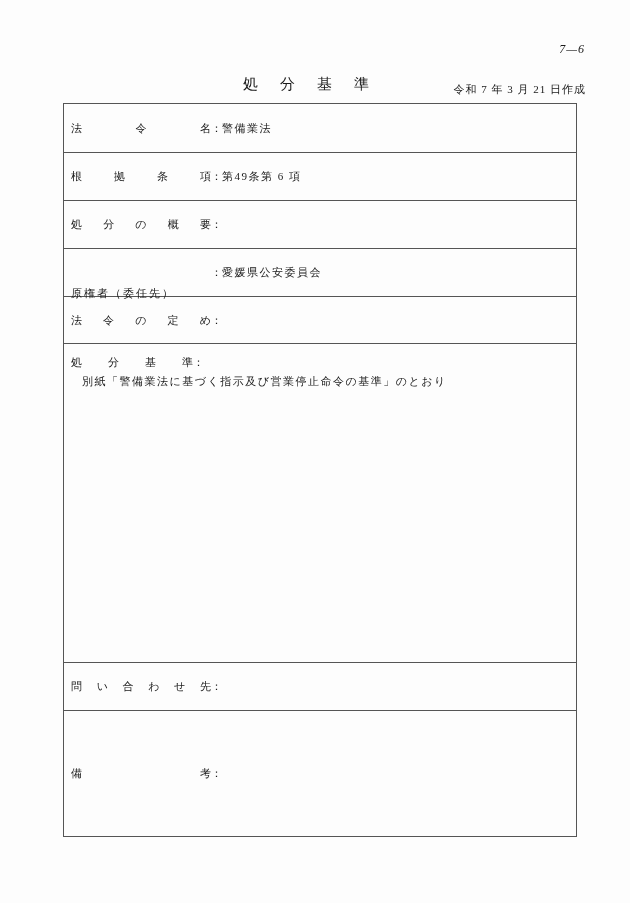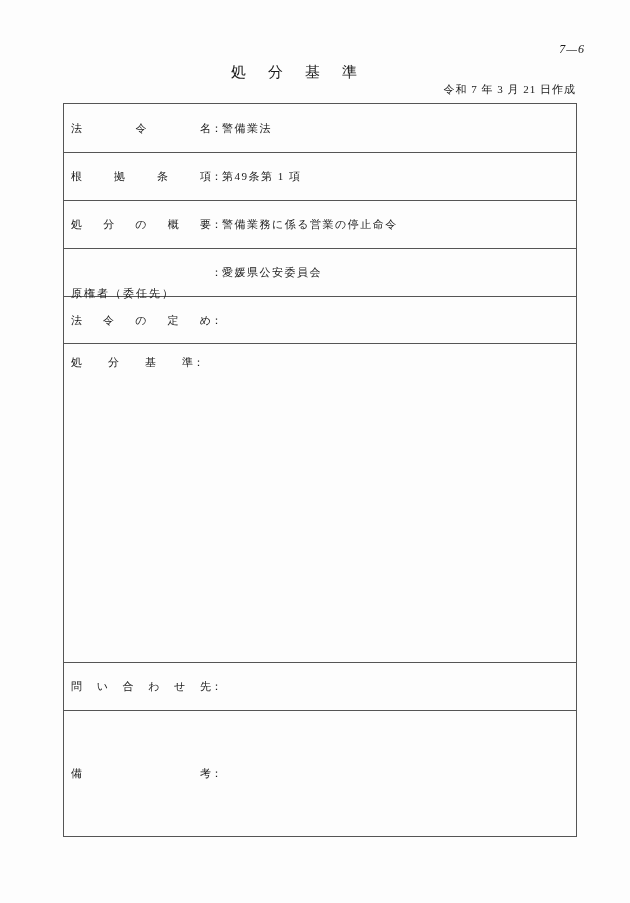"処分基準" .doc-title { margin: 0 -> 12px }
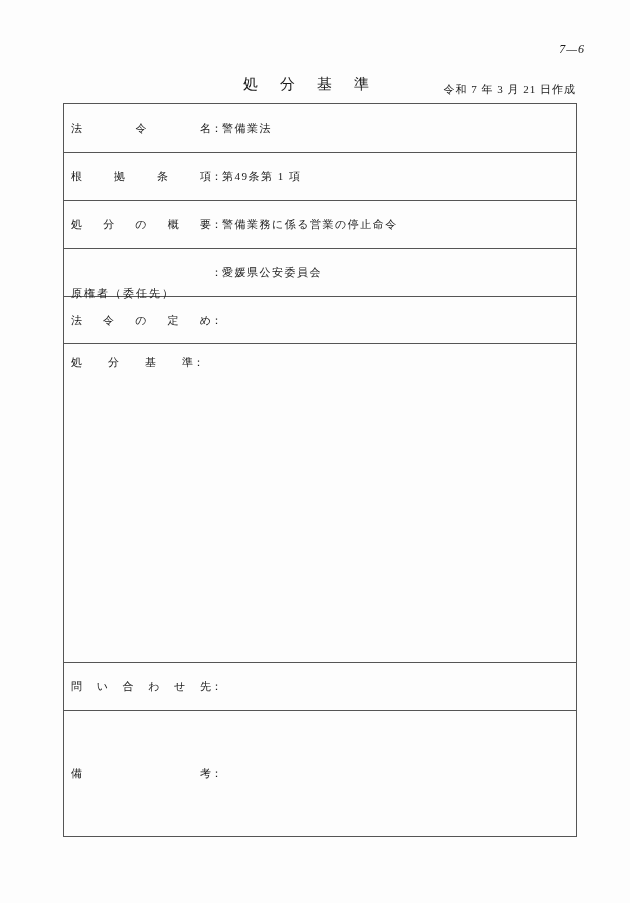"令和 7 年 3 月" .created-date { right: 54px -> 44px }
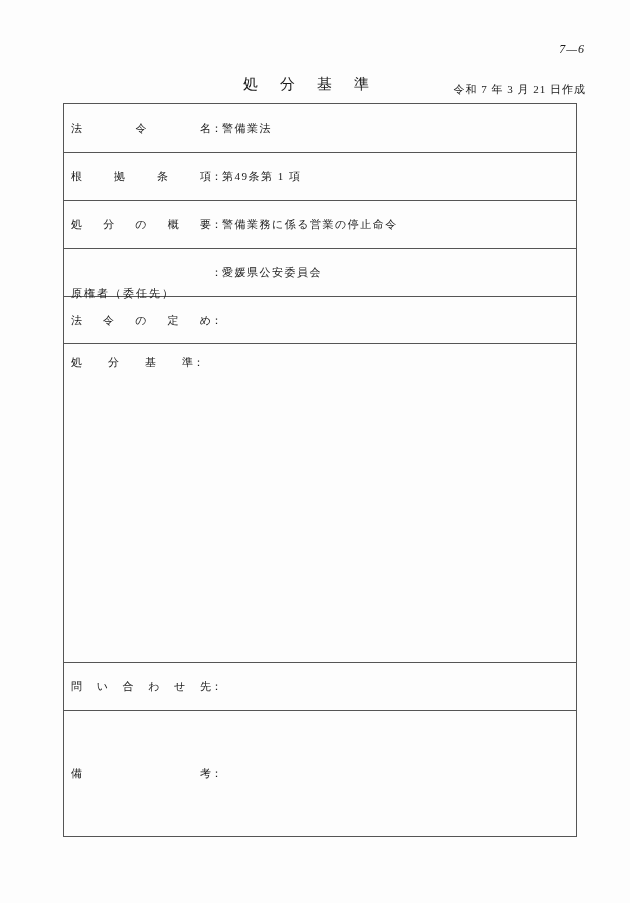"第49条第 1 項" span.value { text: 1 -> 6 }
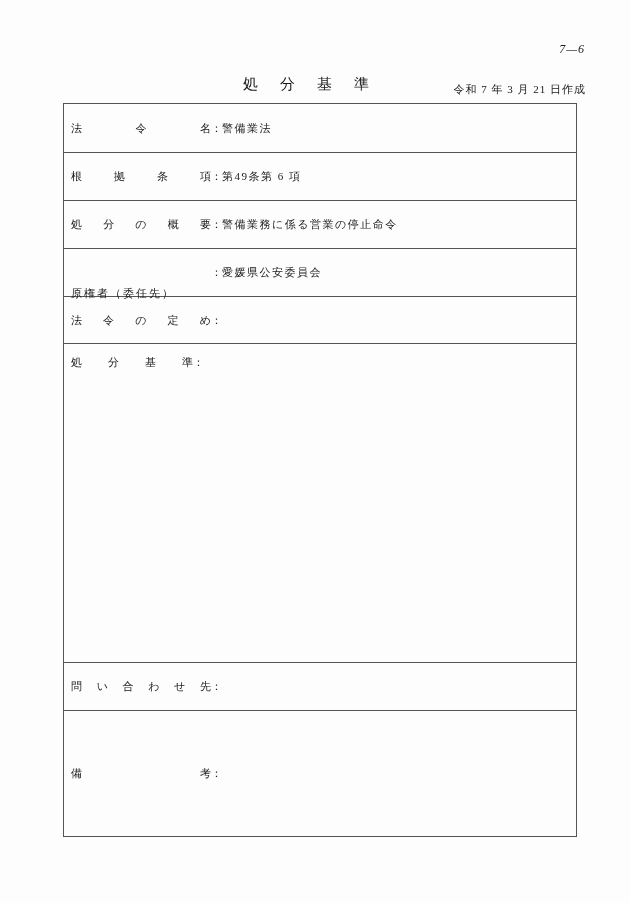"警備業務に係る営業の停止命令" span.value { html: <span>警備業務に係る営業の停止命令</span> -> none }
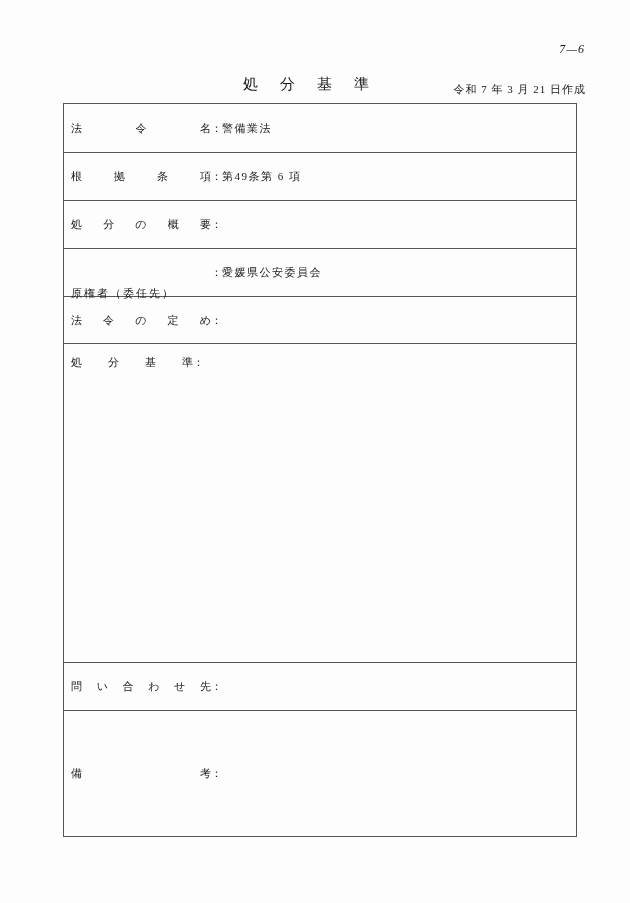"別紙「警備業法に基づく指示及び営業停止命令の基準」のとおり" div.body { html: none -> <div>別紙「警備業法に基づく指示及び営業停止命令の基準」のとおり</div> }
